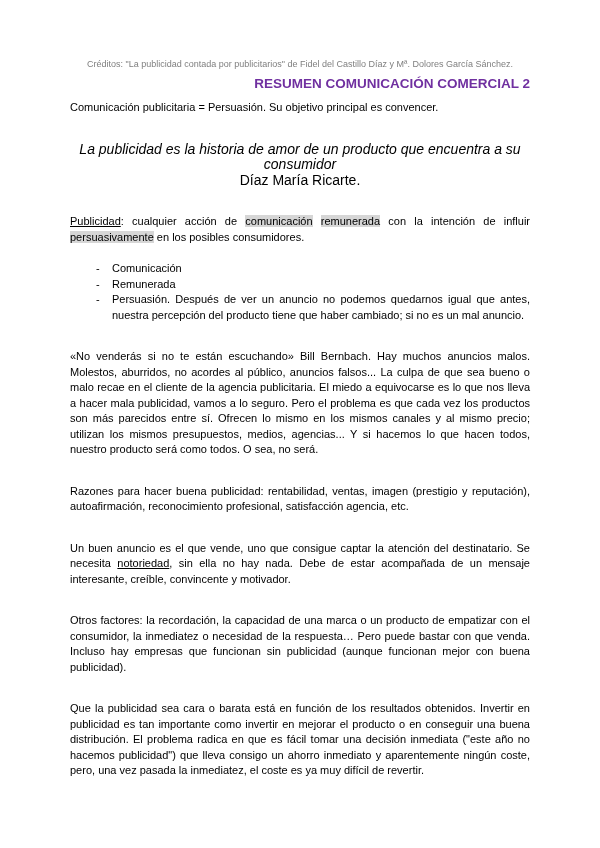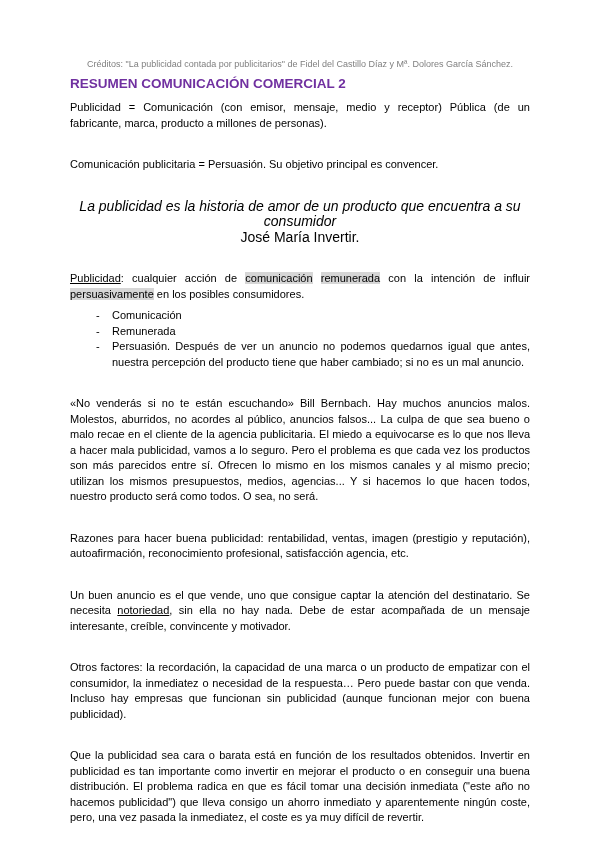"RESUMEN COMUNICACIÓN COMERCIAL 2" .title { text-align: left -> right }
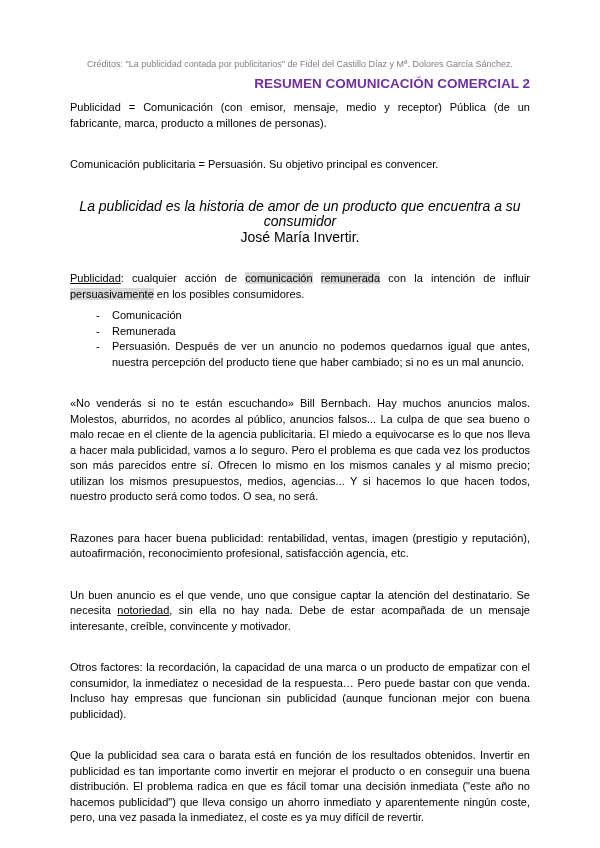"Publicidad = Comunicación (con emisor," p.body { html: <p>Publicidad = Comunicación (con emisor, mensaje, medio y receptor) Pública (de un fabricante, marca, producto a millones de personas).</p> -> none }
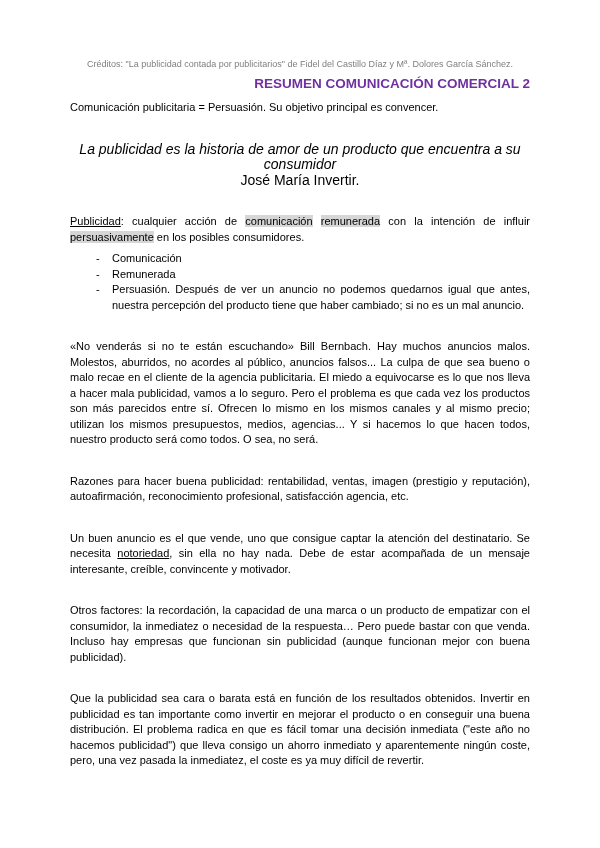"José María Invertir." div { text: José María Invertir -> Díaz María Ricarte }
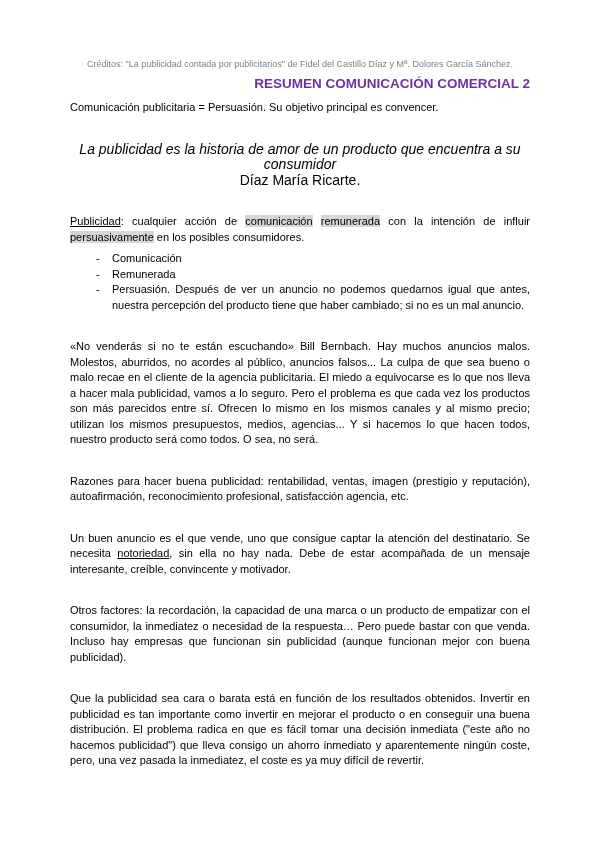"Publicidad: cualquier acción de" p.nogap { margin-bottom: 6px -> 16px }
